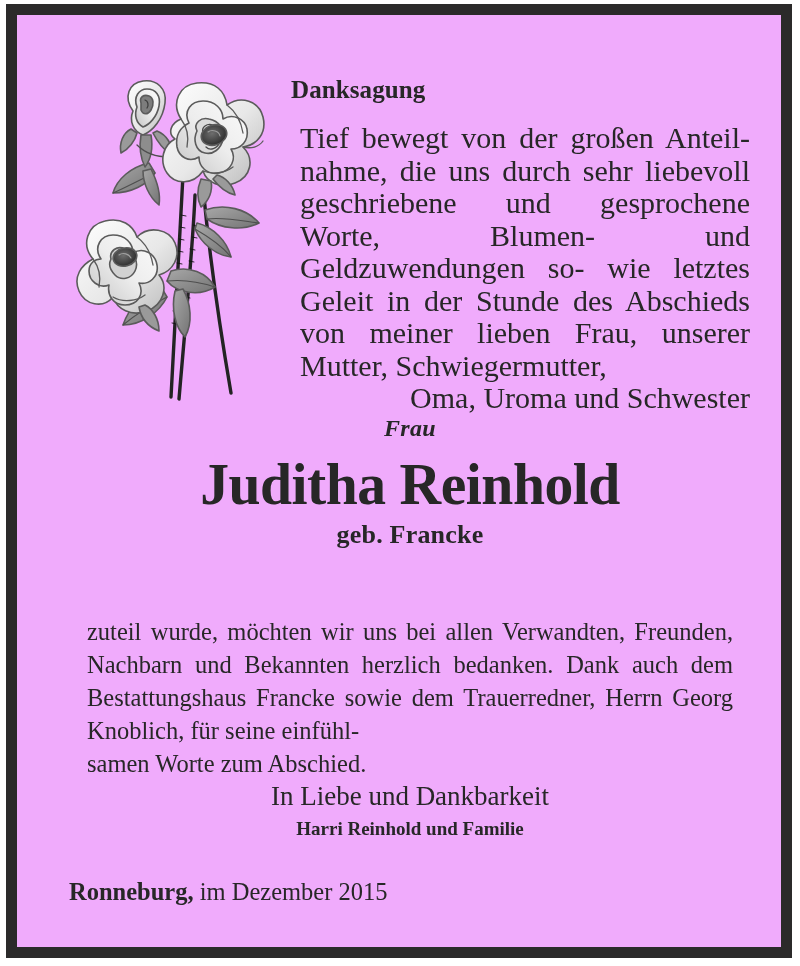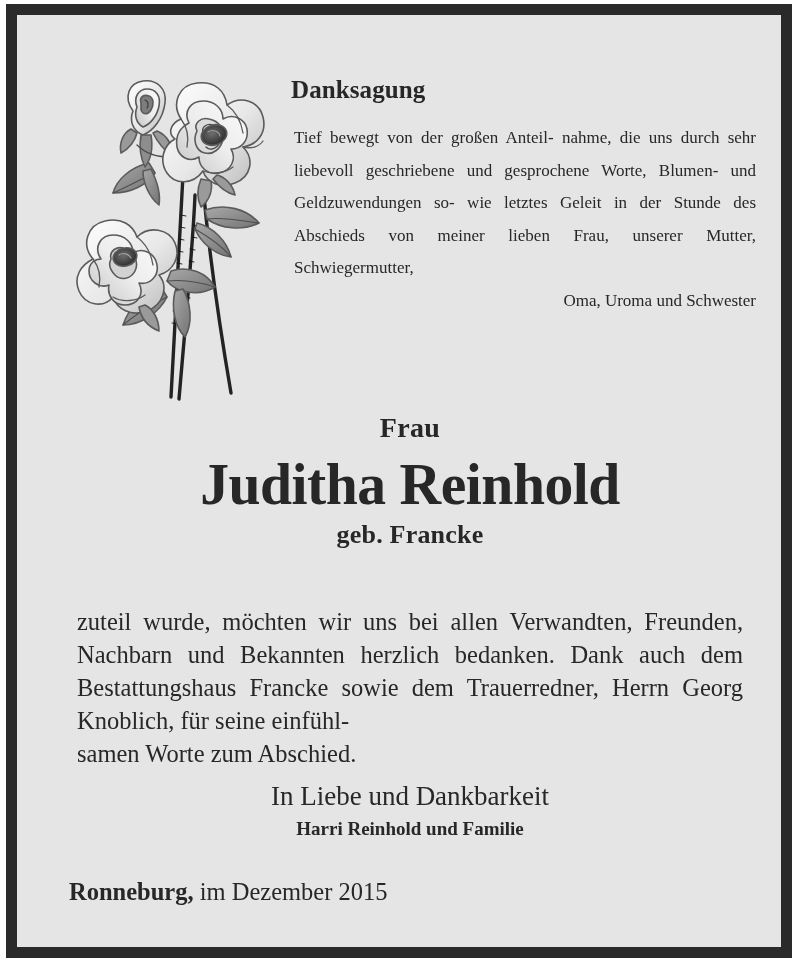"Danksagung" .notice-inner { background: #e5e5e5 -> #f0abfc }
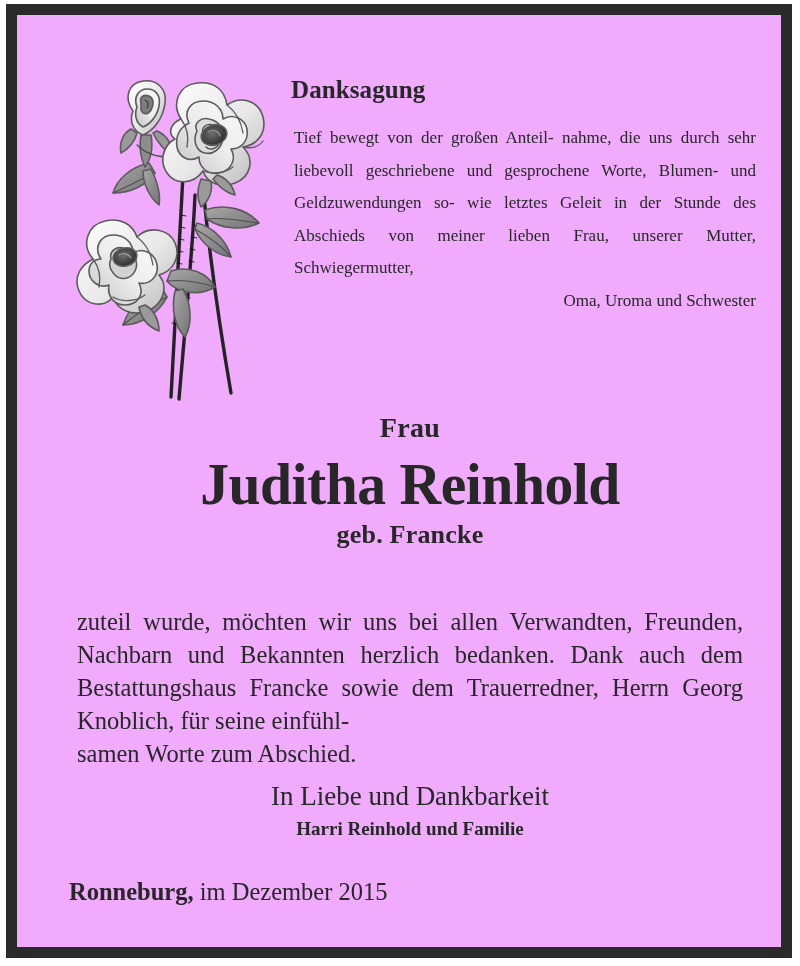"Tief bewegt von der großen" .intro-text { font-size: 17px -> 30px; margin: 3px -> 9px }
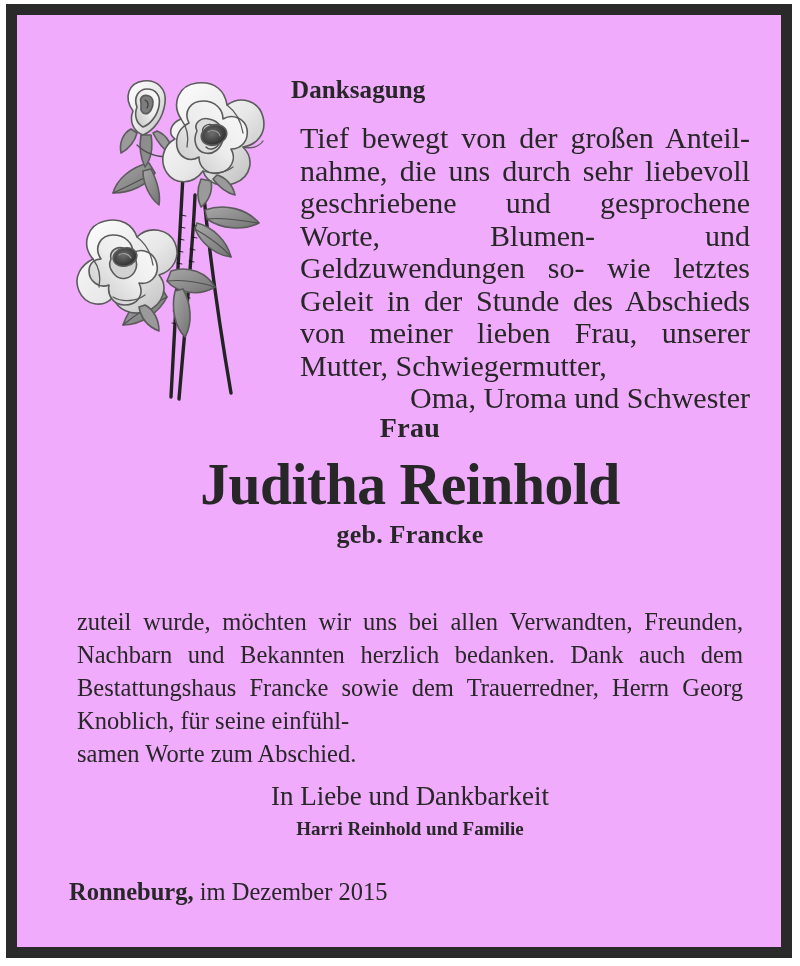"Frau" .honorific { font-size: 28px -> 24px; font-style: none -> italic }
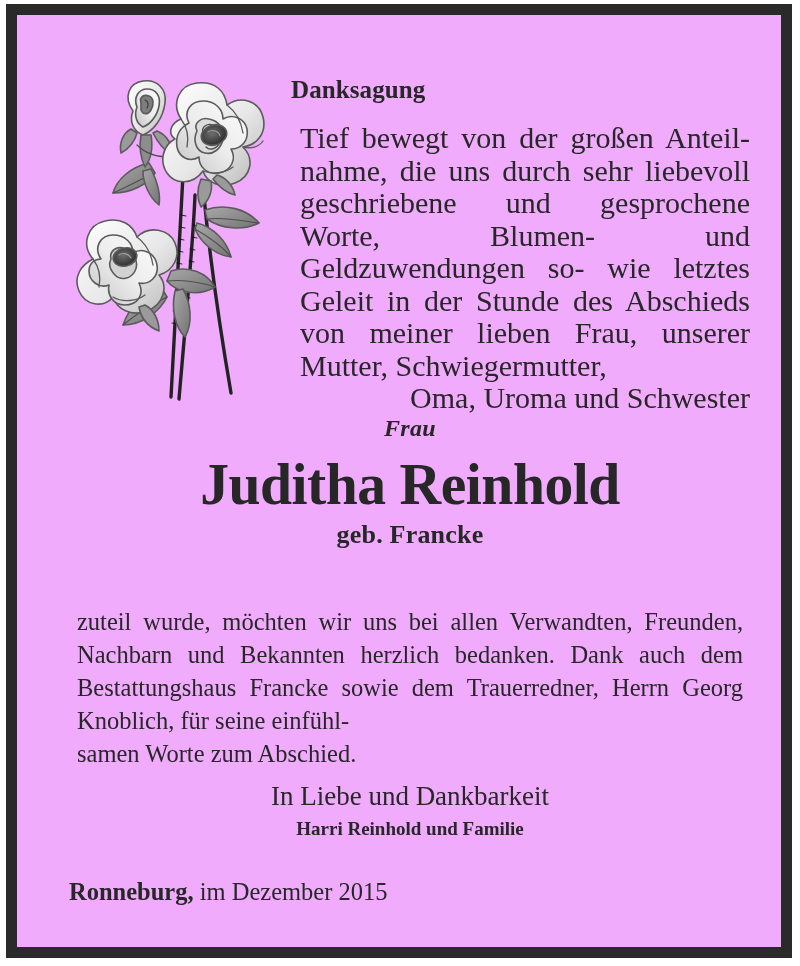"zuteil wurde, möchten wir uns" .body-text { margin: 8px -> 18px }
